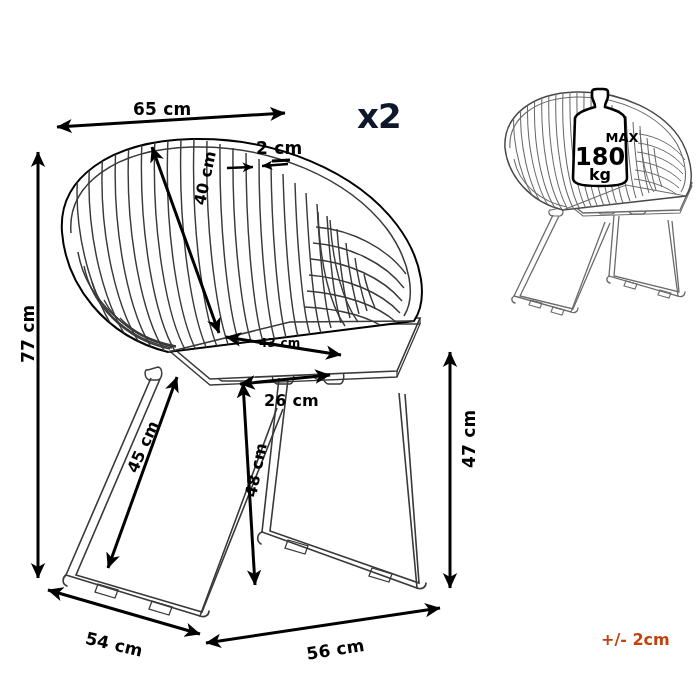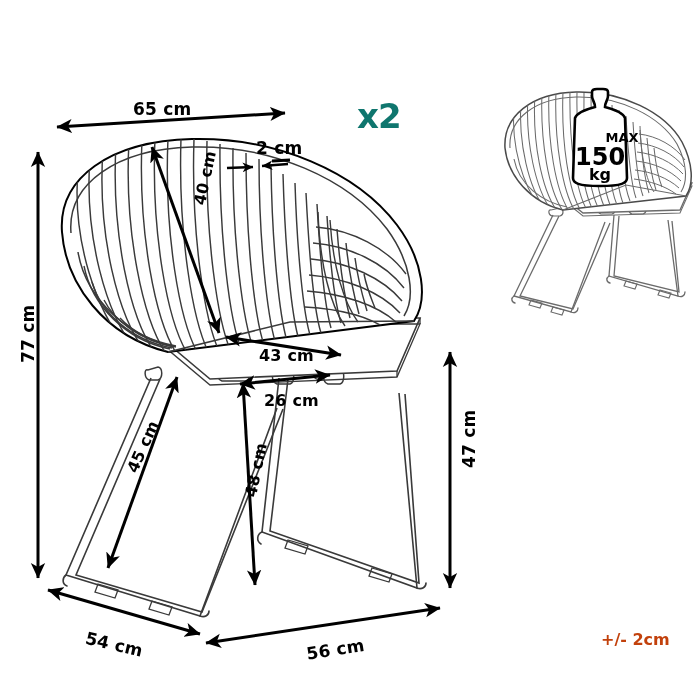"x2" .qty-label { color: #0f766e -> #0f172a }
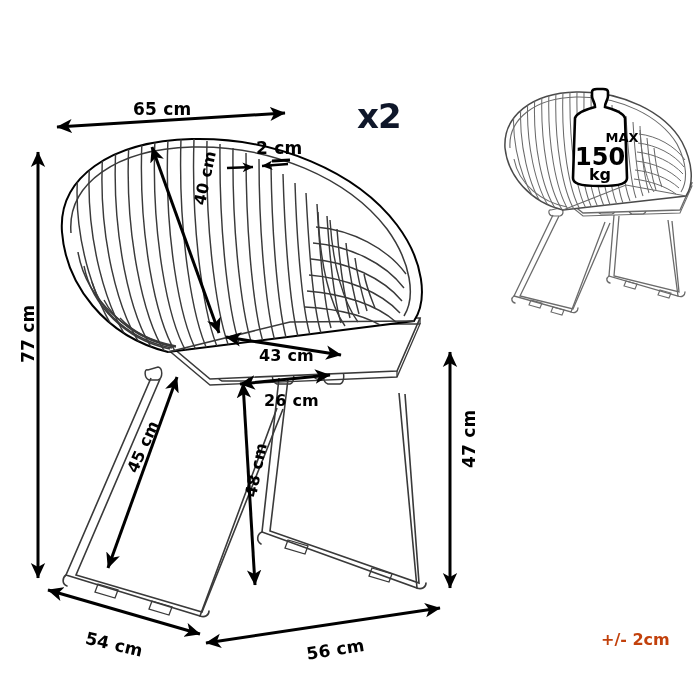"150" div.badge-text { text: 150 -> 180 }
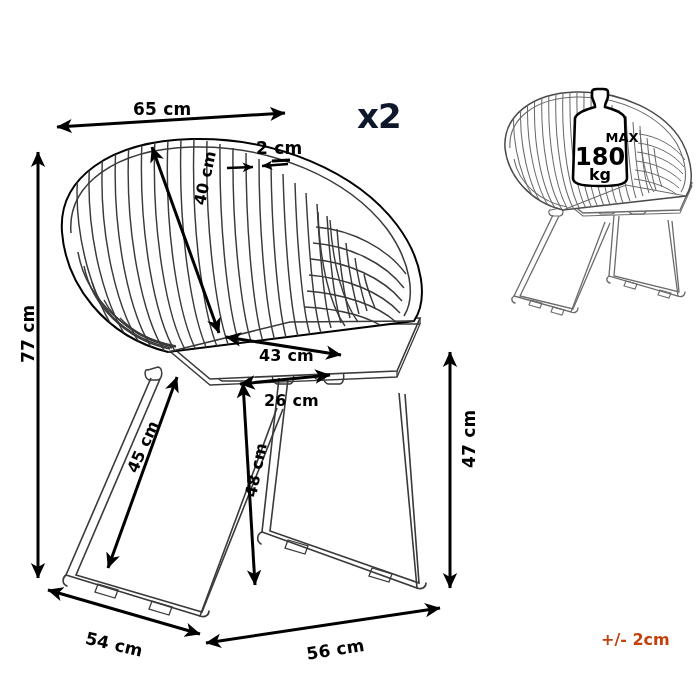"43 cm" div.dim-label { font-size: 16px -> 12px; top: 346px -> 336px }
